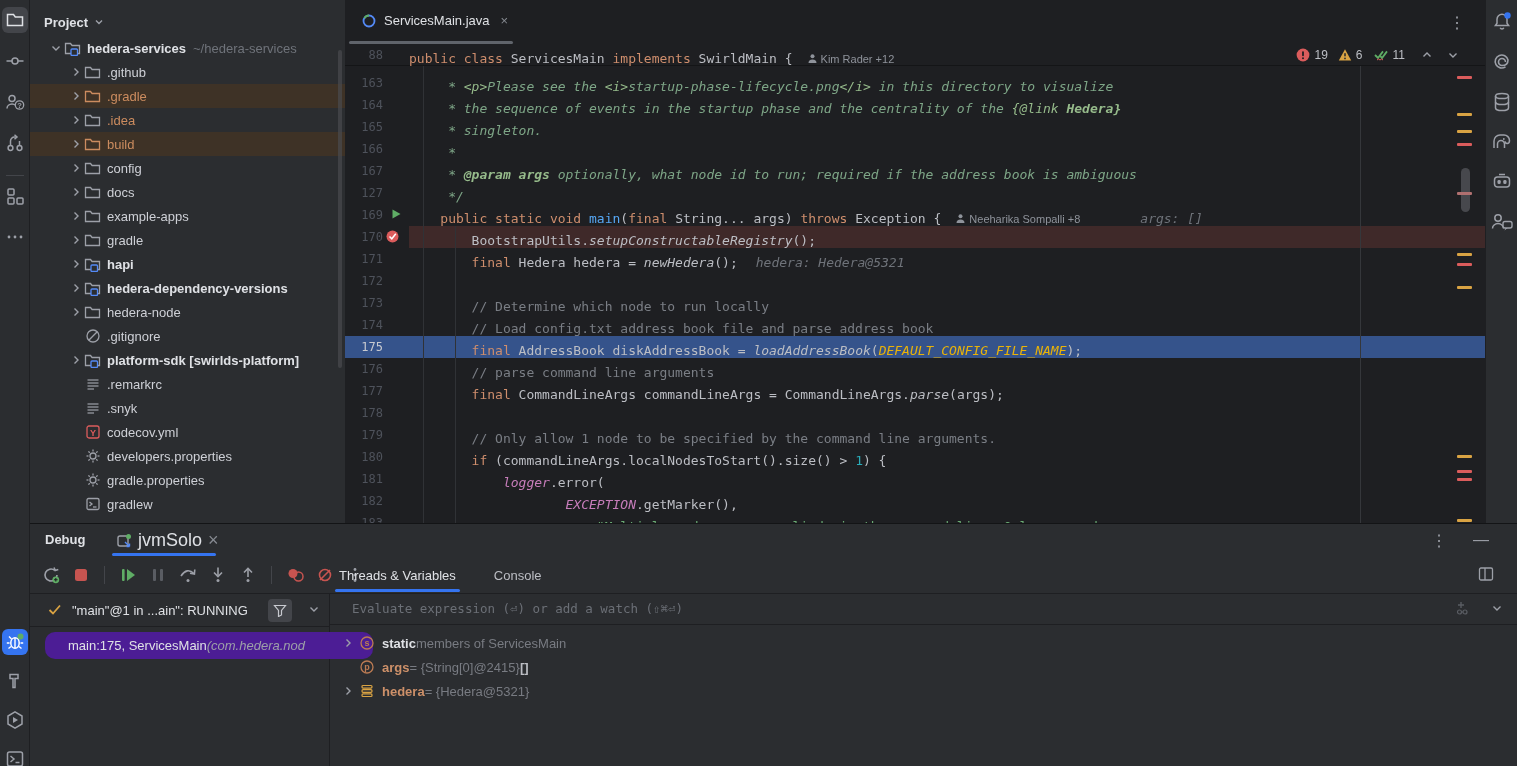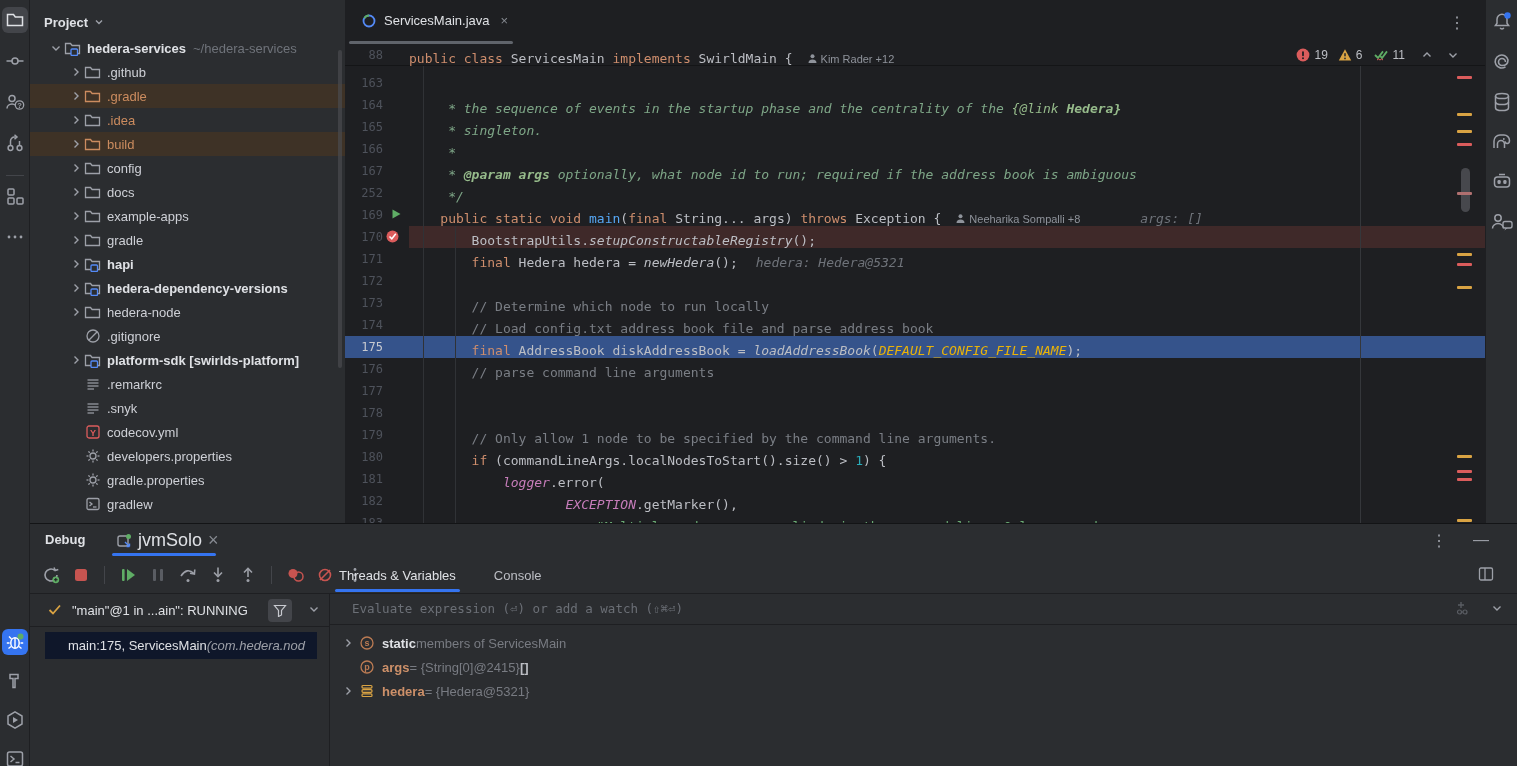"* <p>Please see the" span.codetext { html: none -> <span><span> * </span><span>&lt;p&gt;</span><span>Please see the </span><span>&lt;i&gt;</span><span>startup-phase-lifecycle.png</span><span>&lt;/i&gt;</span><span> in this directory to visualize</span></span> }
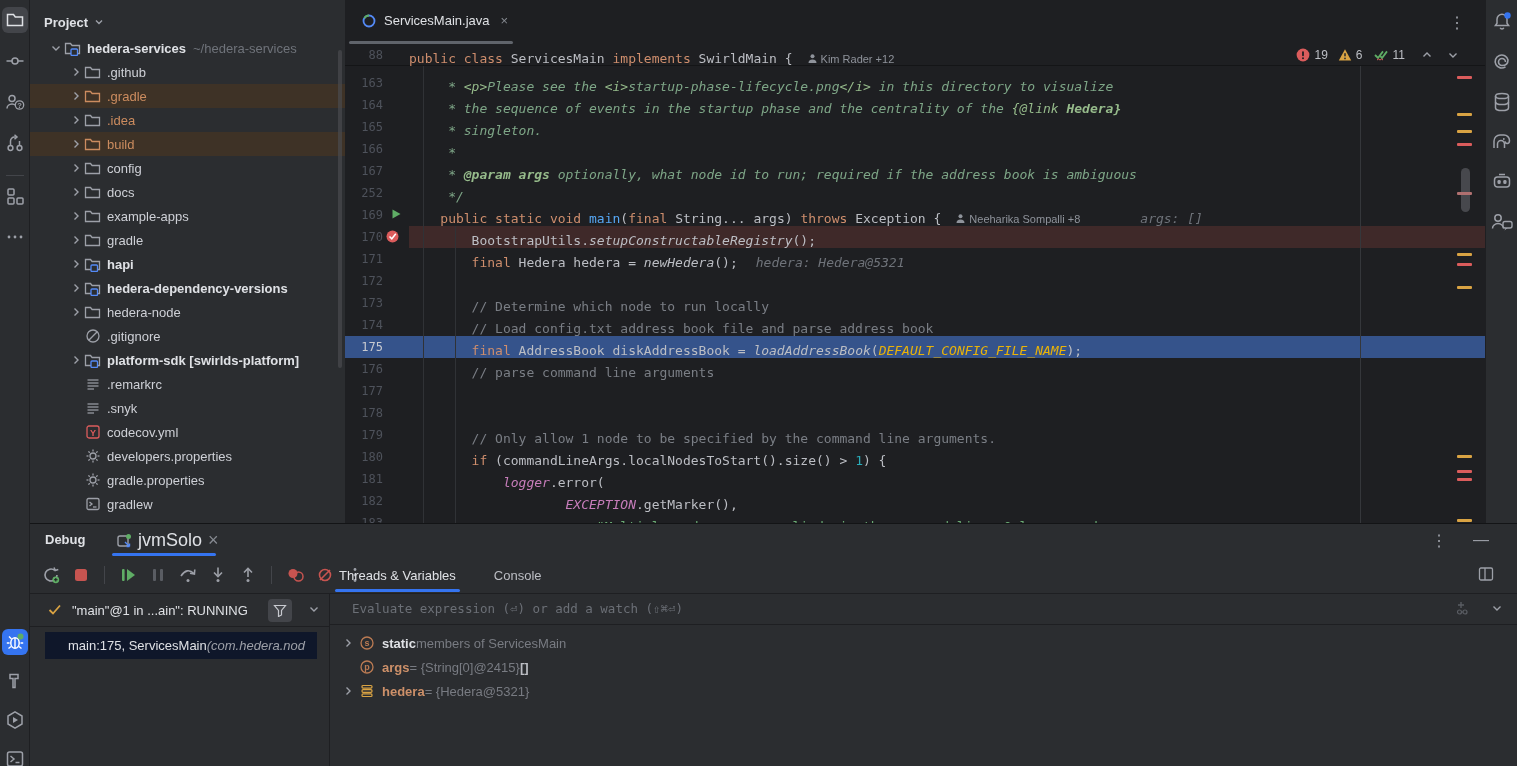"252" span.gut { text: 252 -> 127 }
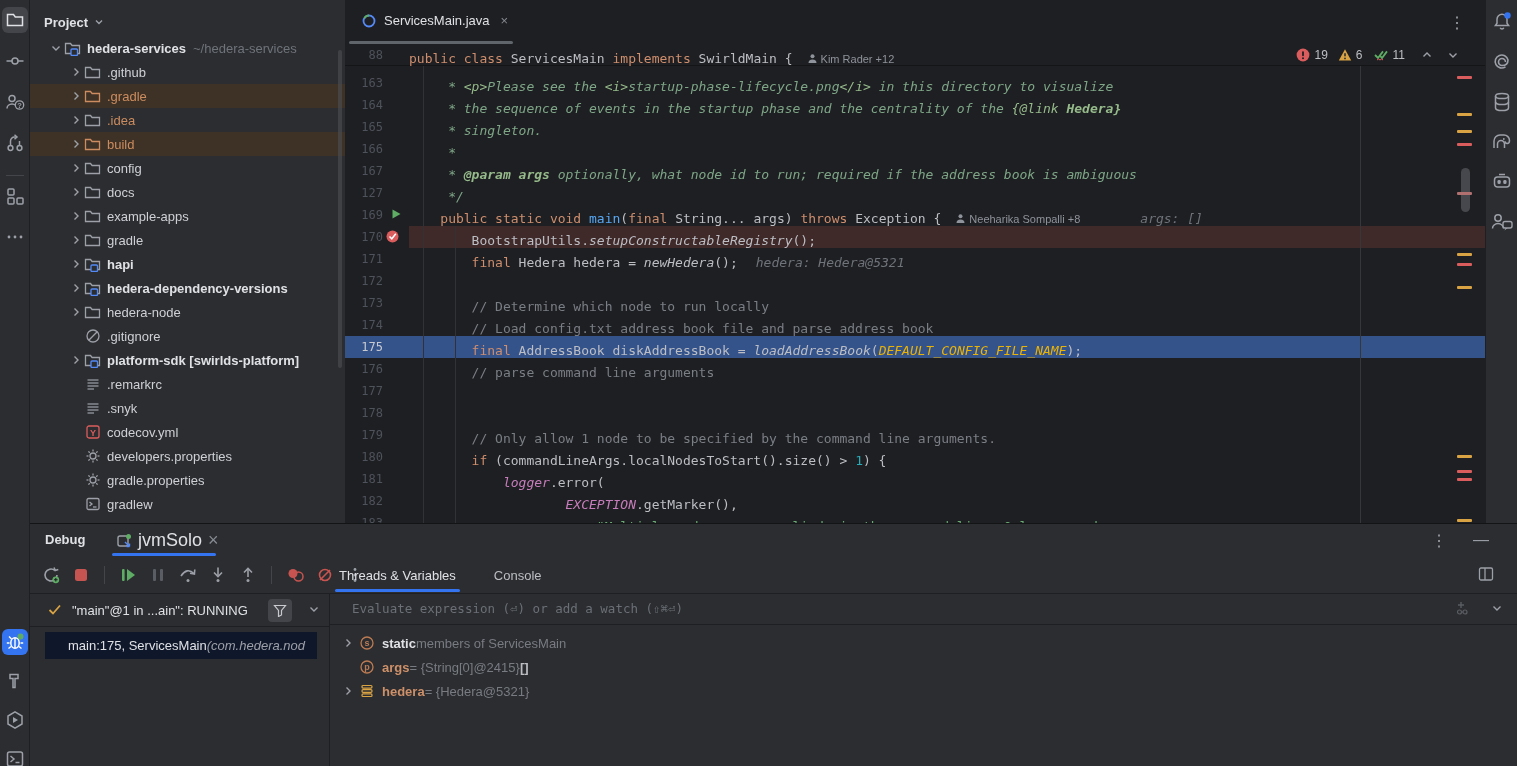"final CommandLineArgs commandLineArgs =" span.codetext { html: none -> <span><span> final </span><span>CommandLineArgs commandLineArgs = CommandLineArgs.</span><span>parse</span><span>(args);</span></span> }
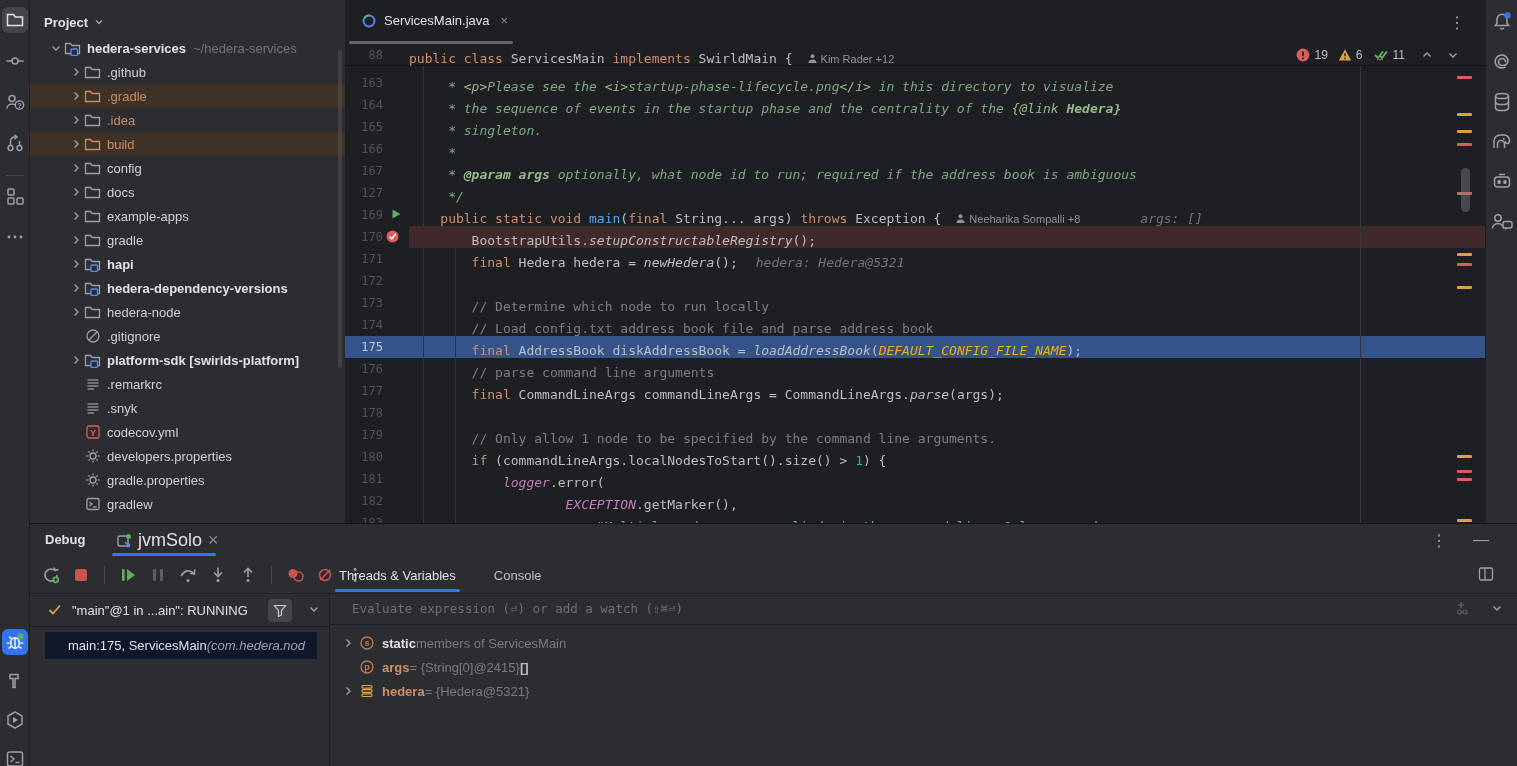"main:175, ServicesMain" .frame-row { background: #0f172a -> #4c1d95; border-radius: none -> 10px; width: 272px -> 328px }
